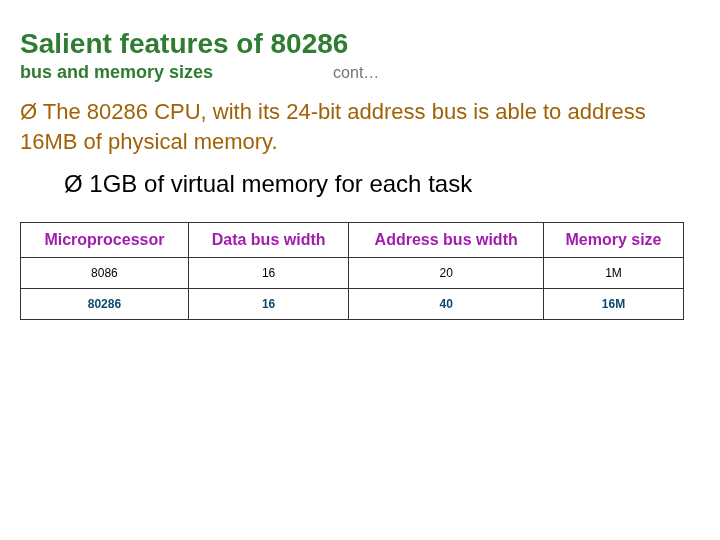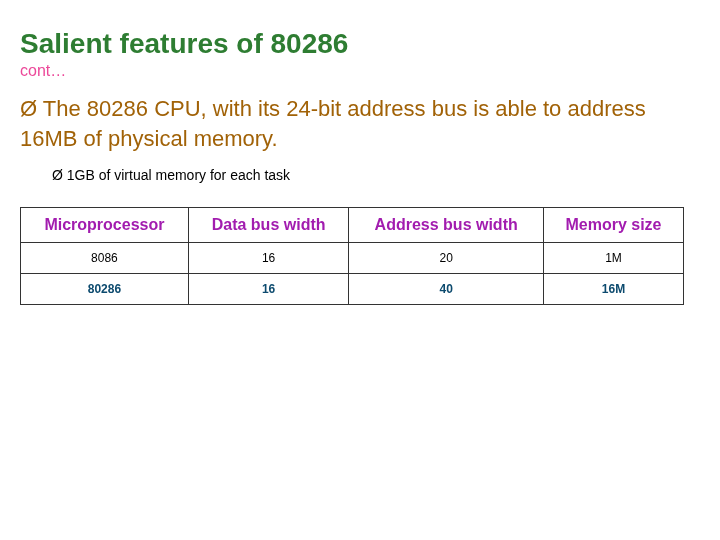"bus and memory sizes" span.subtitle { html: none -> <span>bus and memory sizes</span> }
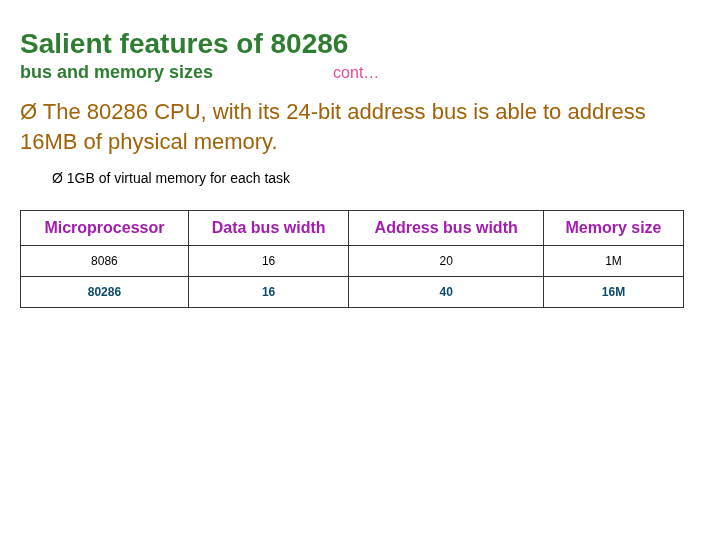"cont…" .cont { color: #ec4899 -> #737373 }
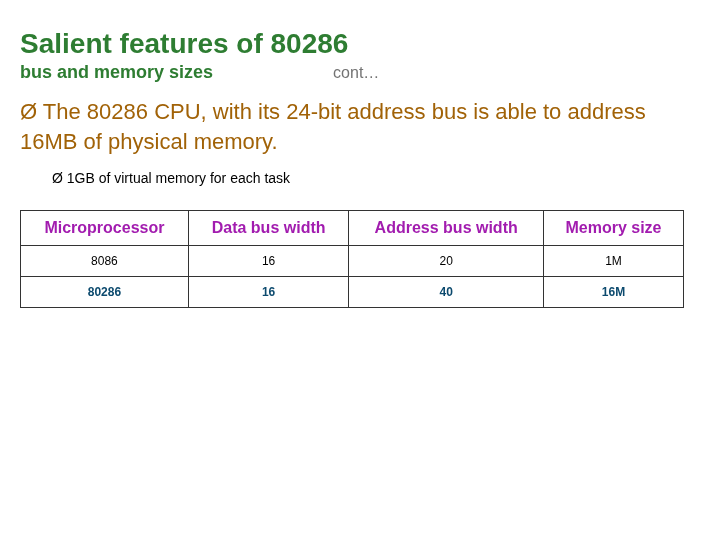"Ø 1GB of virtual memory" .bullet-sub { font-size: 14px -> 24px; margin-left: 32px -> 44px }
